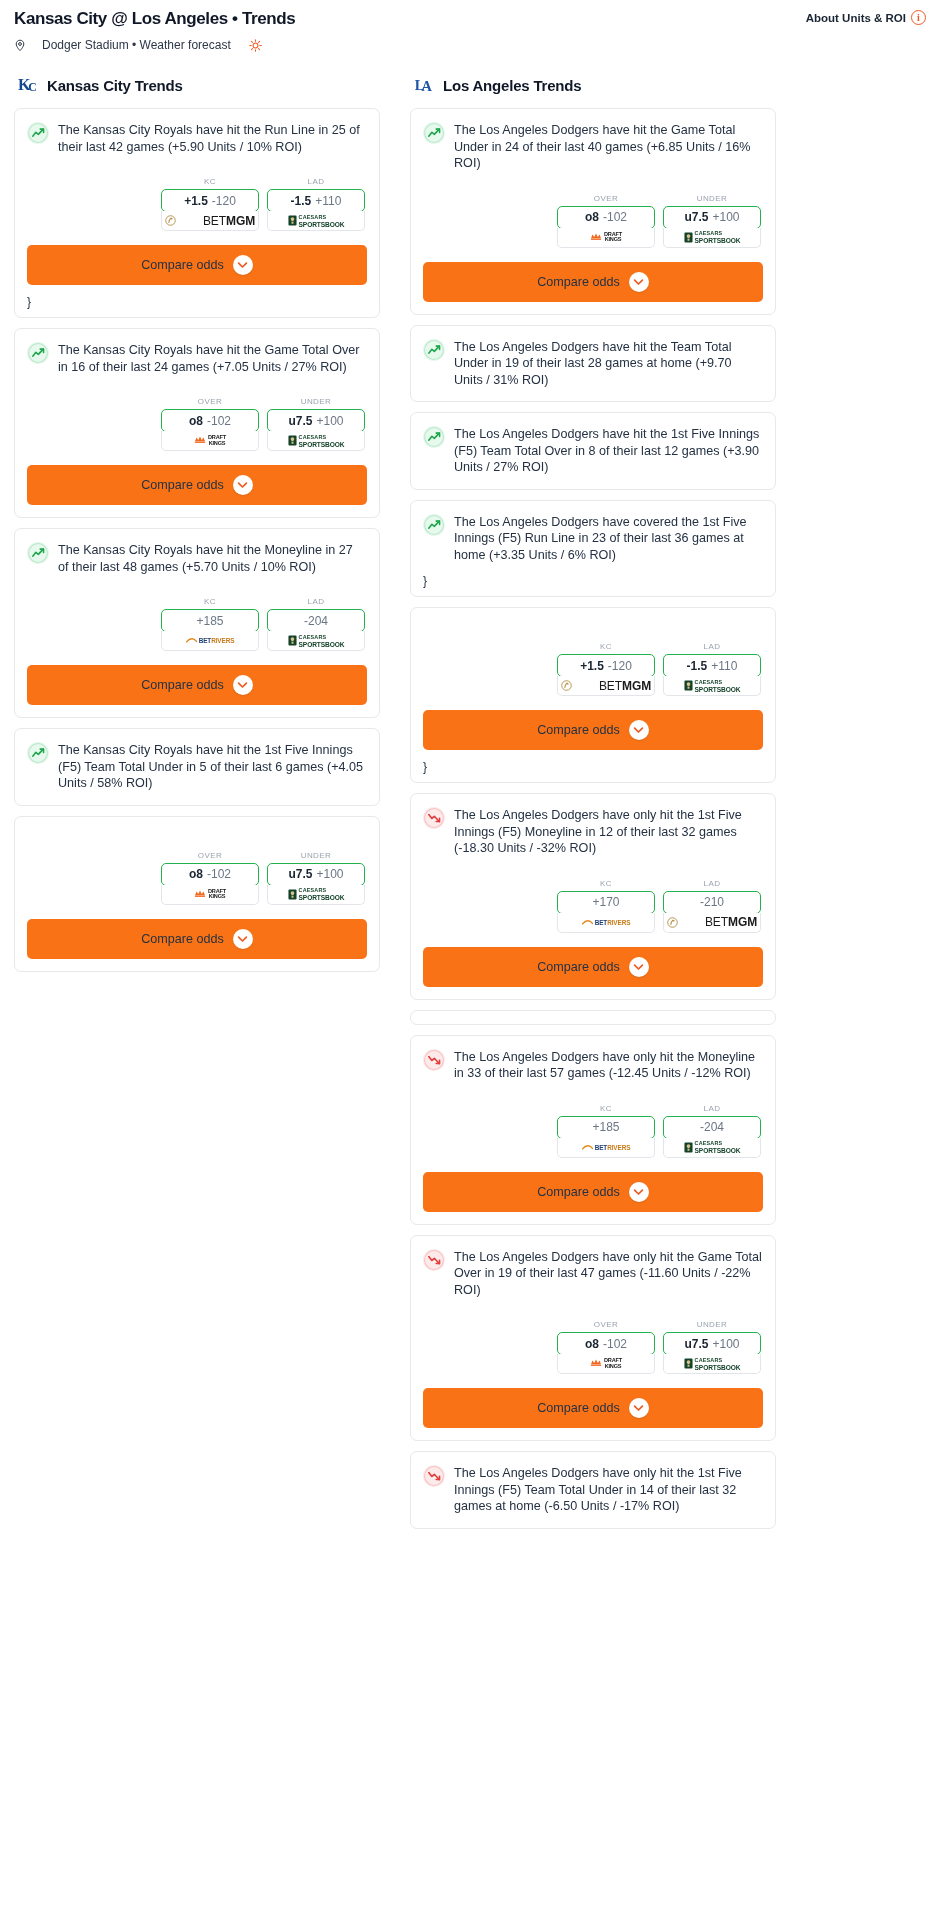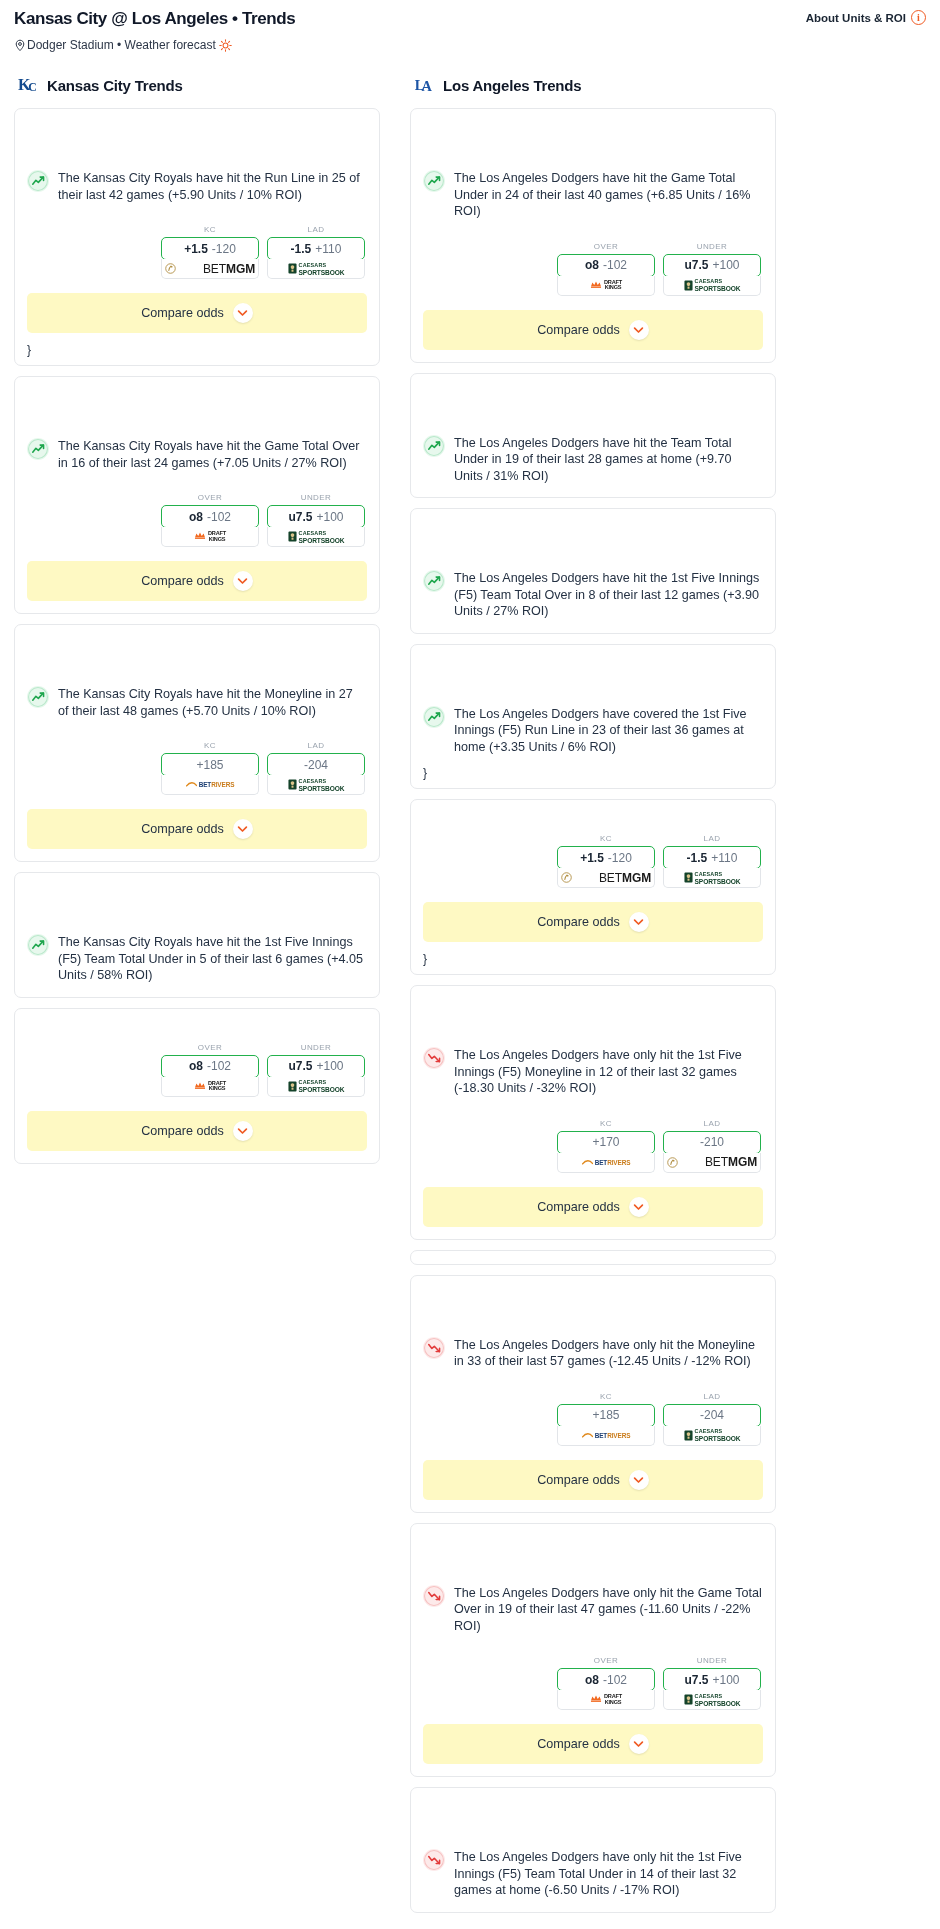"Dodger Stadium • Weather forecast" .venue-row { gap: 1px -> 16px }
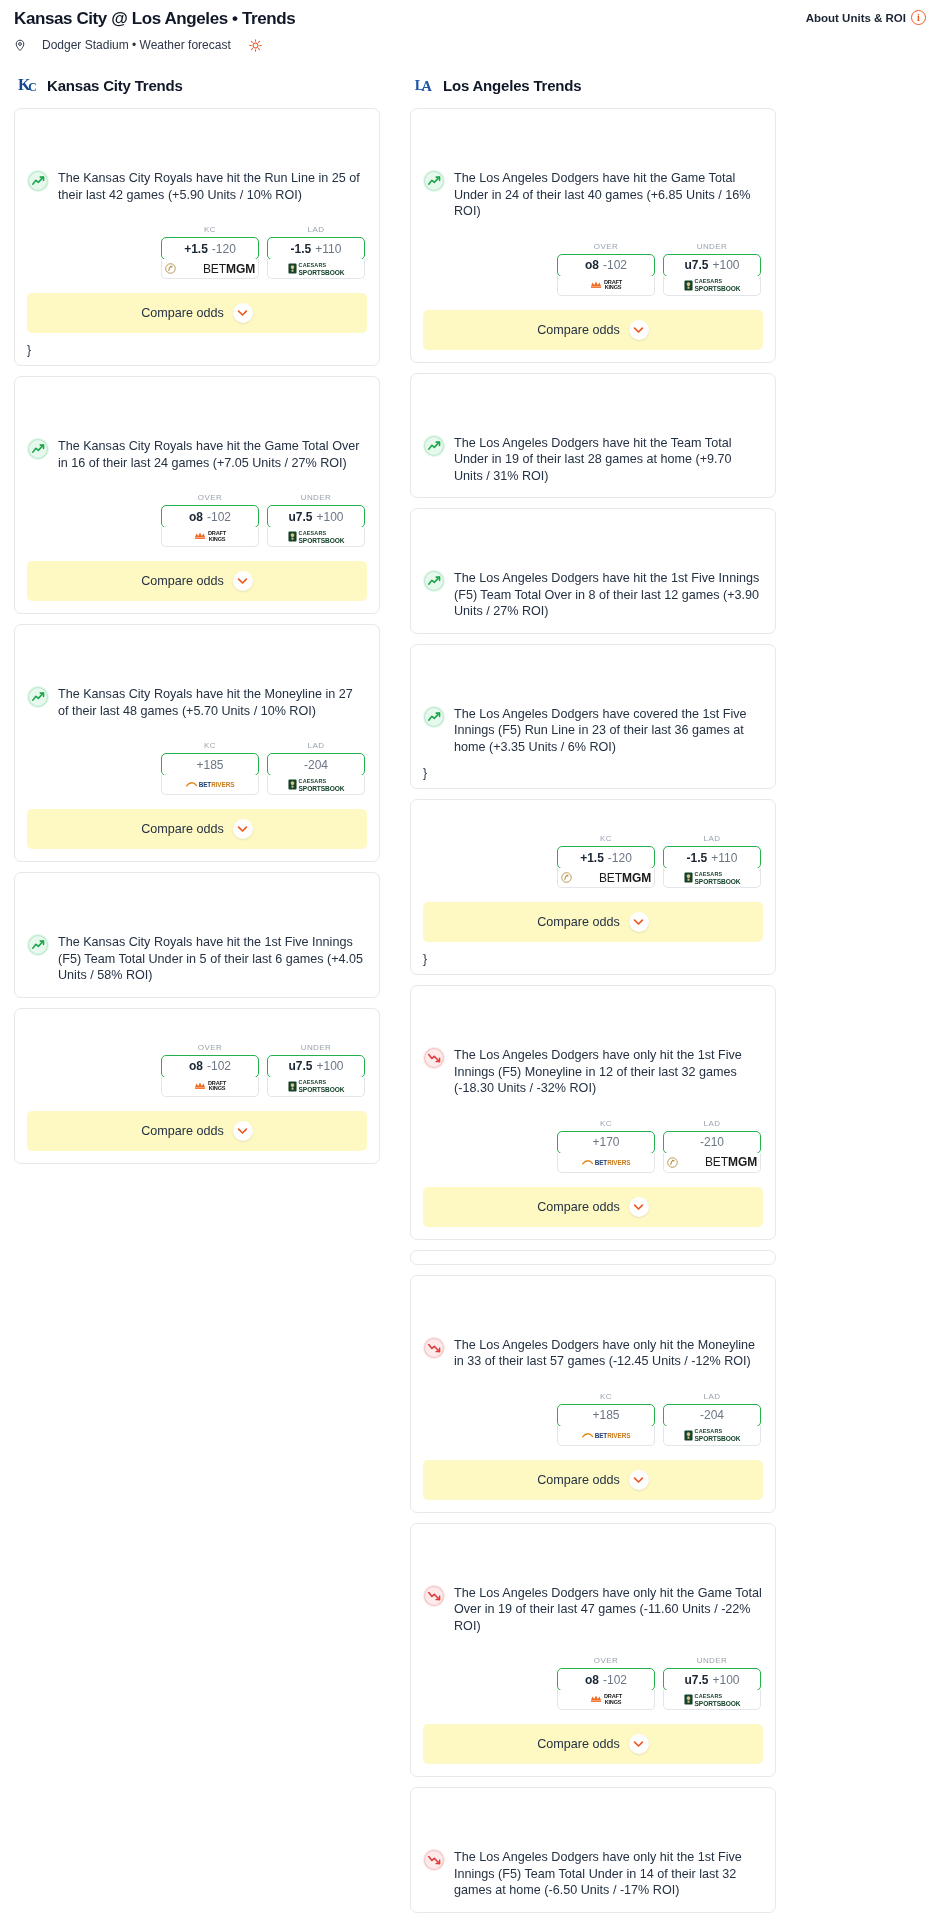"The Kansas City Royals have" .trend-row { margin-top: 48px -> none }
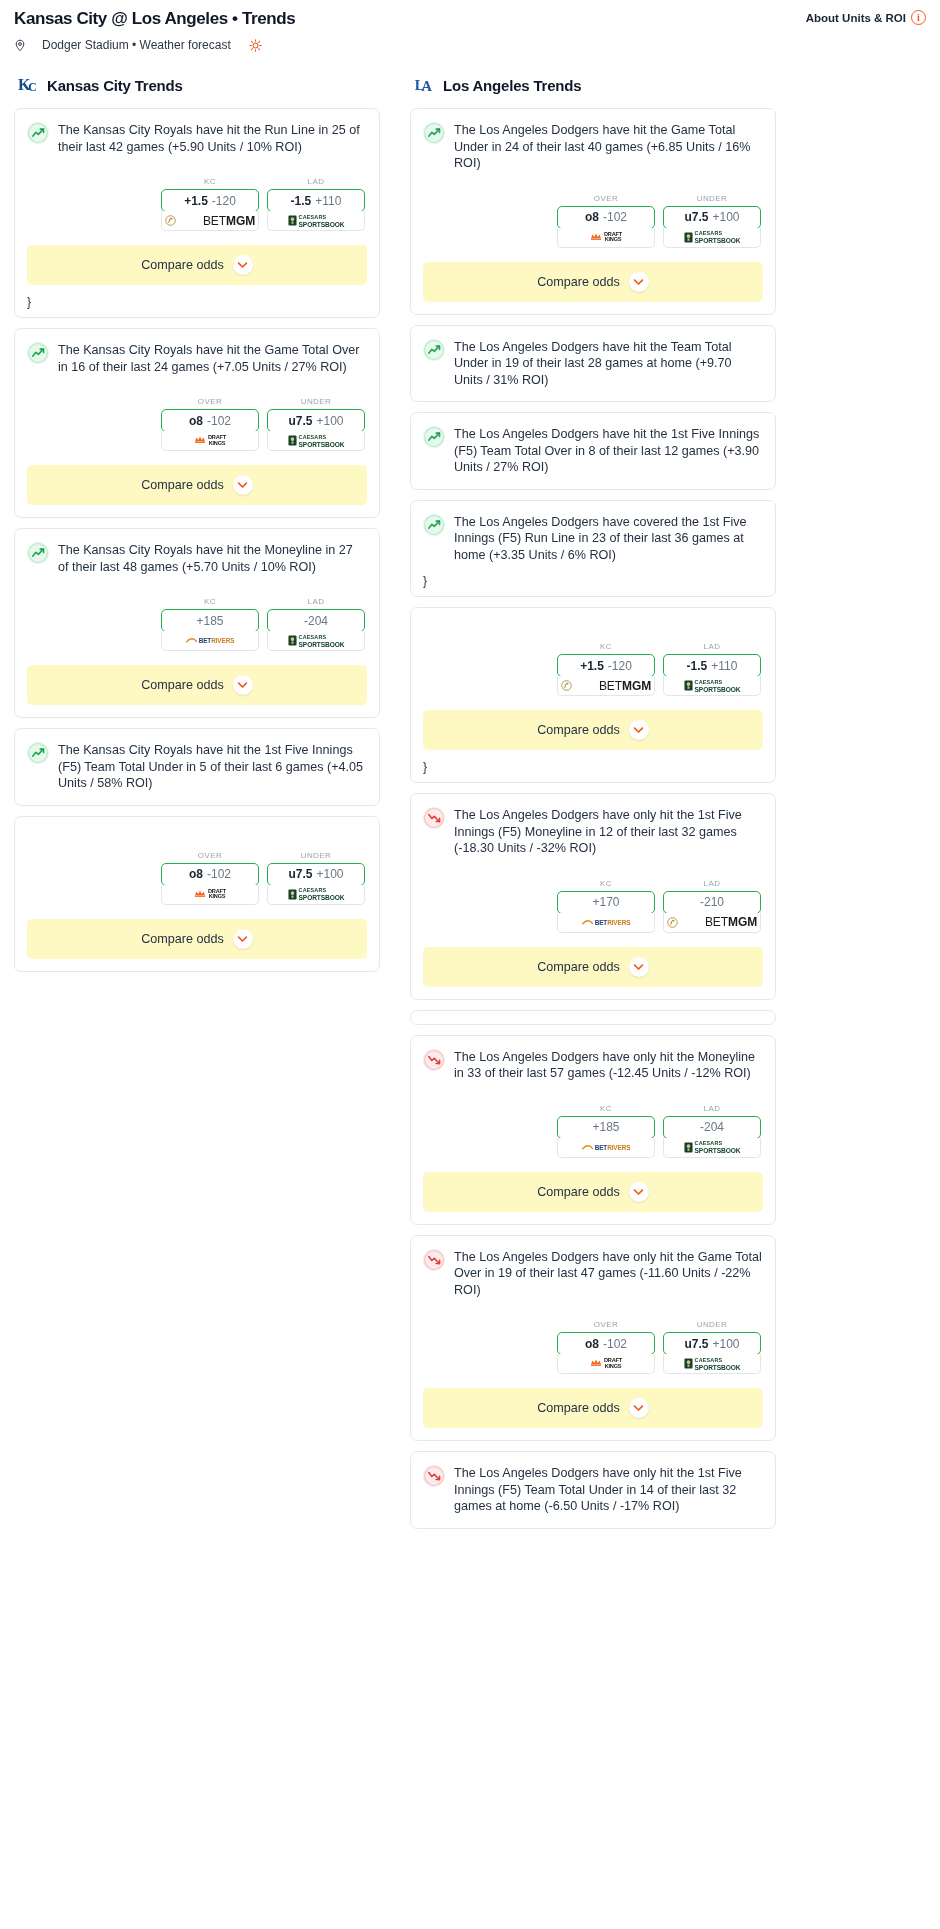"Compare odds" .compare { background: #fef9c3 -> #f97316 }
